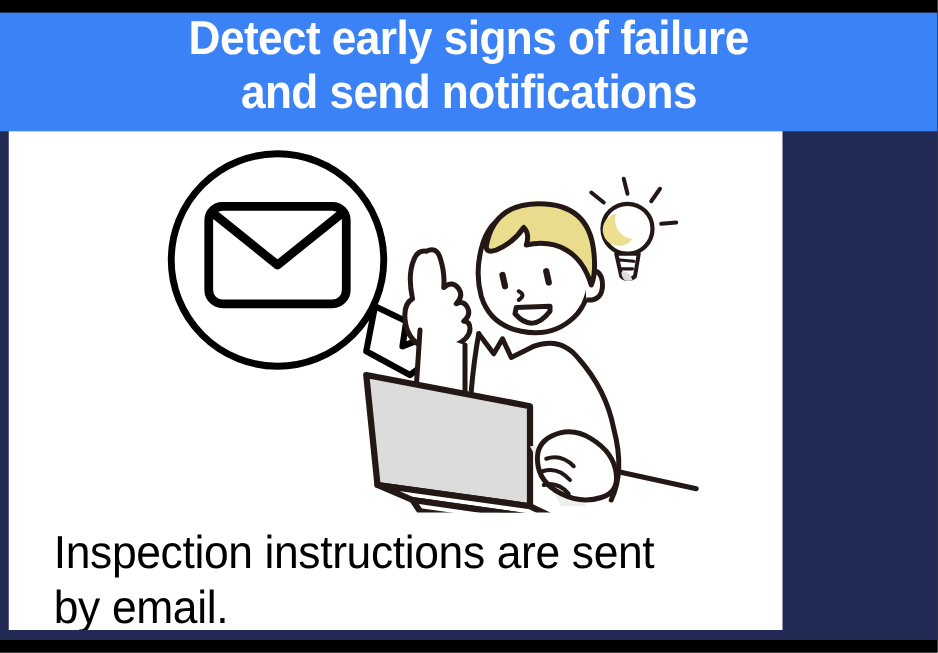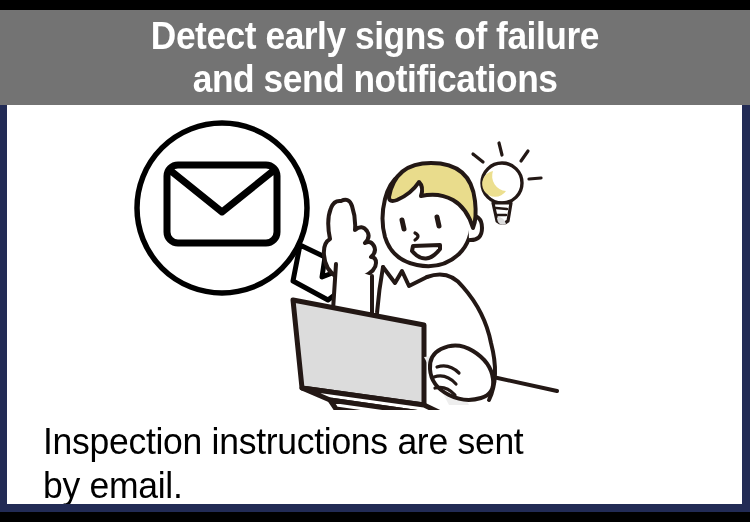"Detect early signs of failure" .header { background: #737373 -> #3b82f6; justify-content: center -> none }
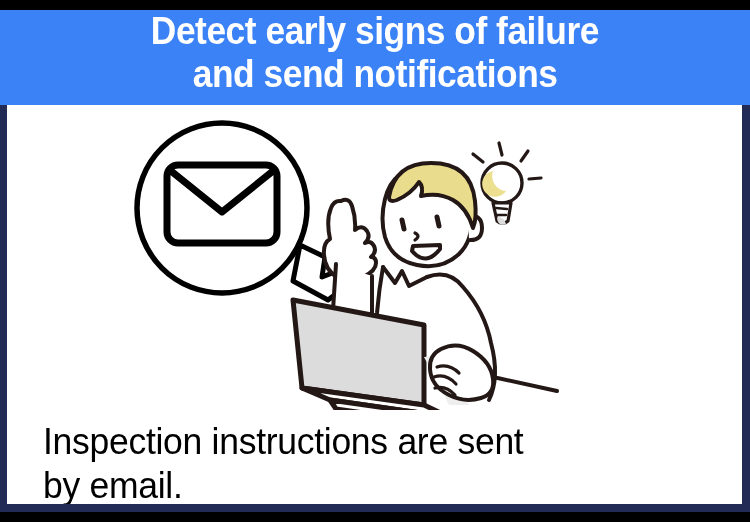"Inspection instructions are sent" .body-panel { width: 735px -> 619px }
